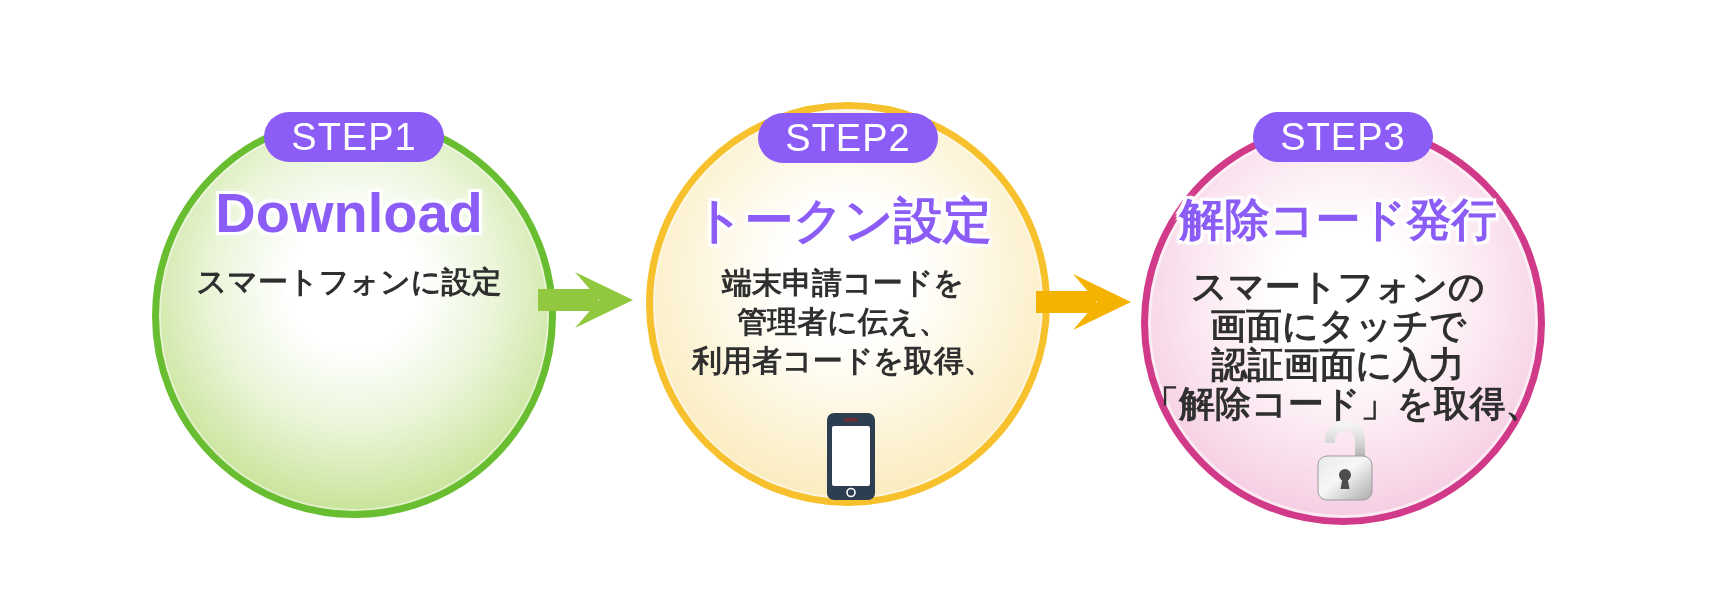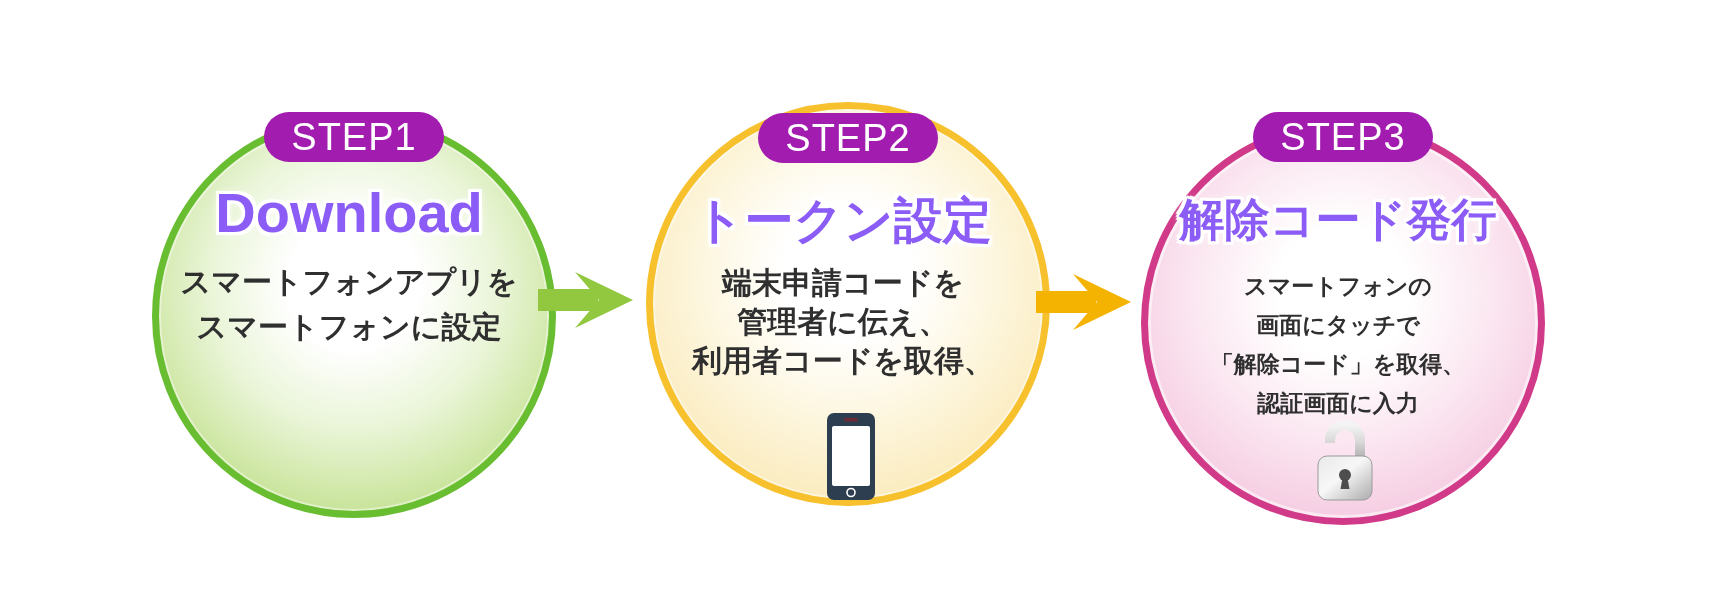"STEP1" .step-badge { background: #a21caf -> #8b5cf6 }
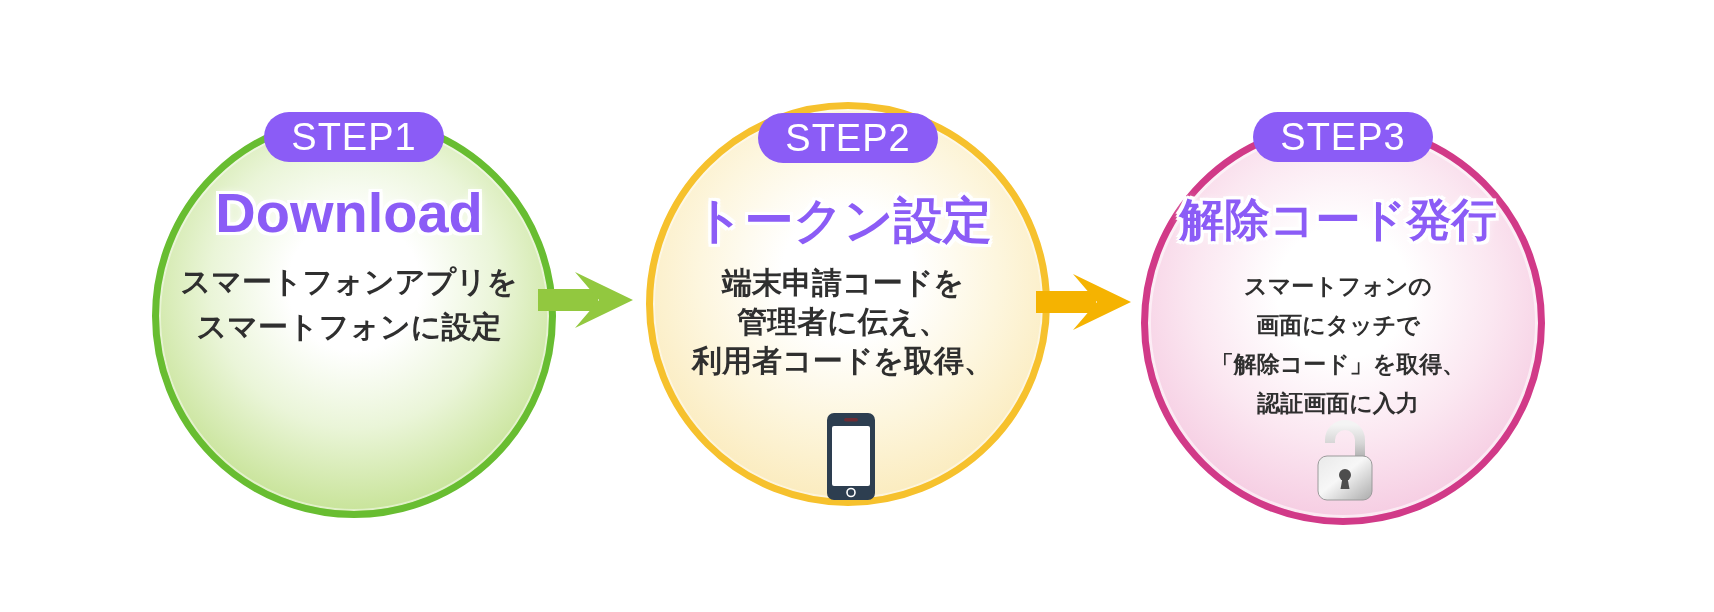"スマートフォンアプリを" div { html: <div>スマートフォンアプリを</div> -> none }
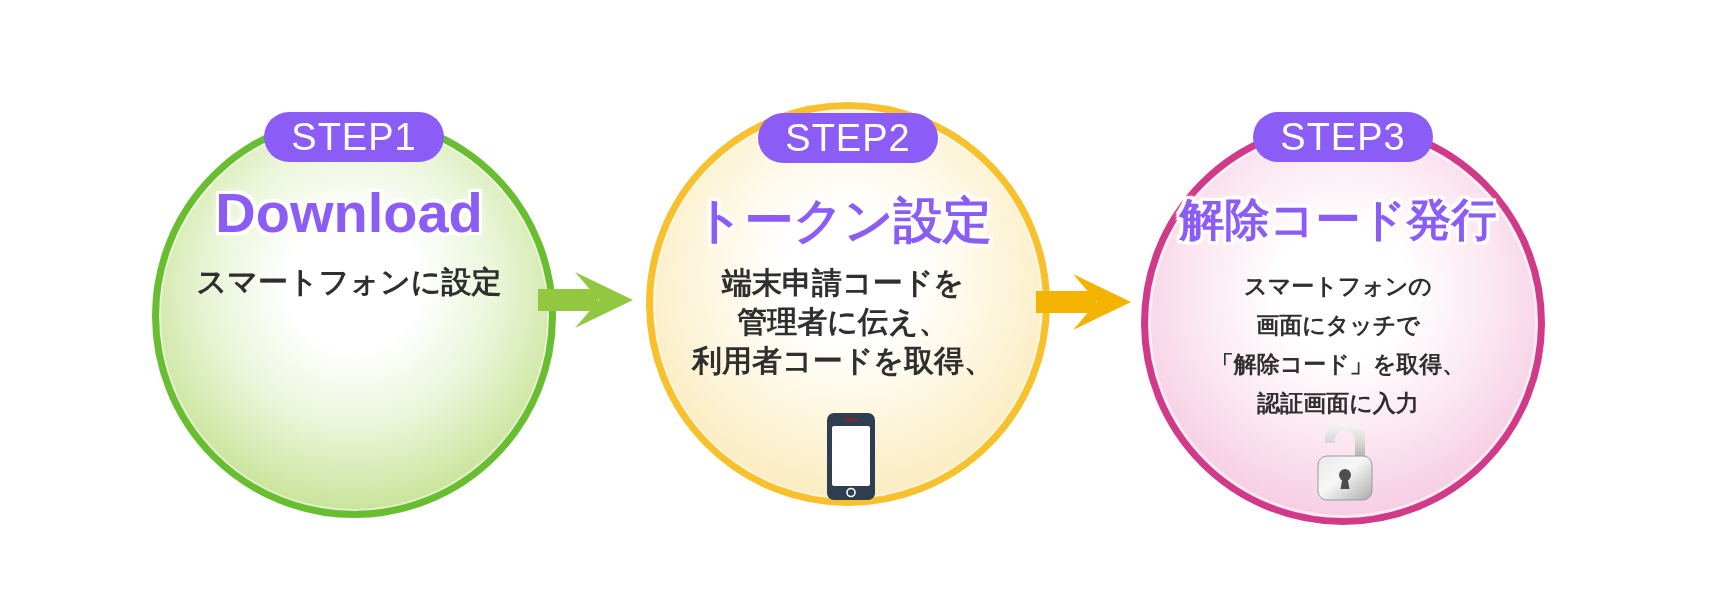"スマートフォンの" .step3 .step-desc { font-size: 23px -> 36px }
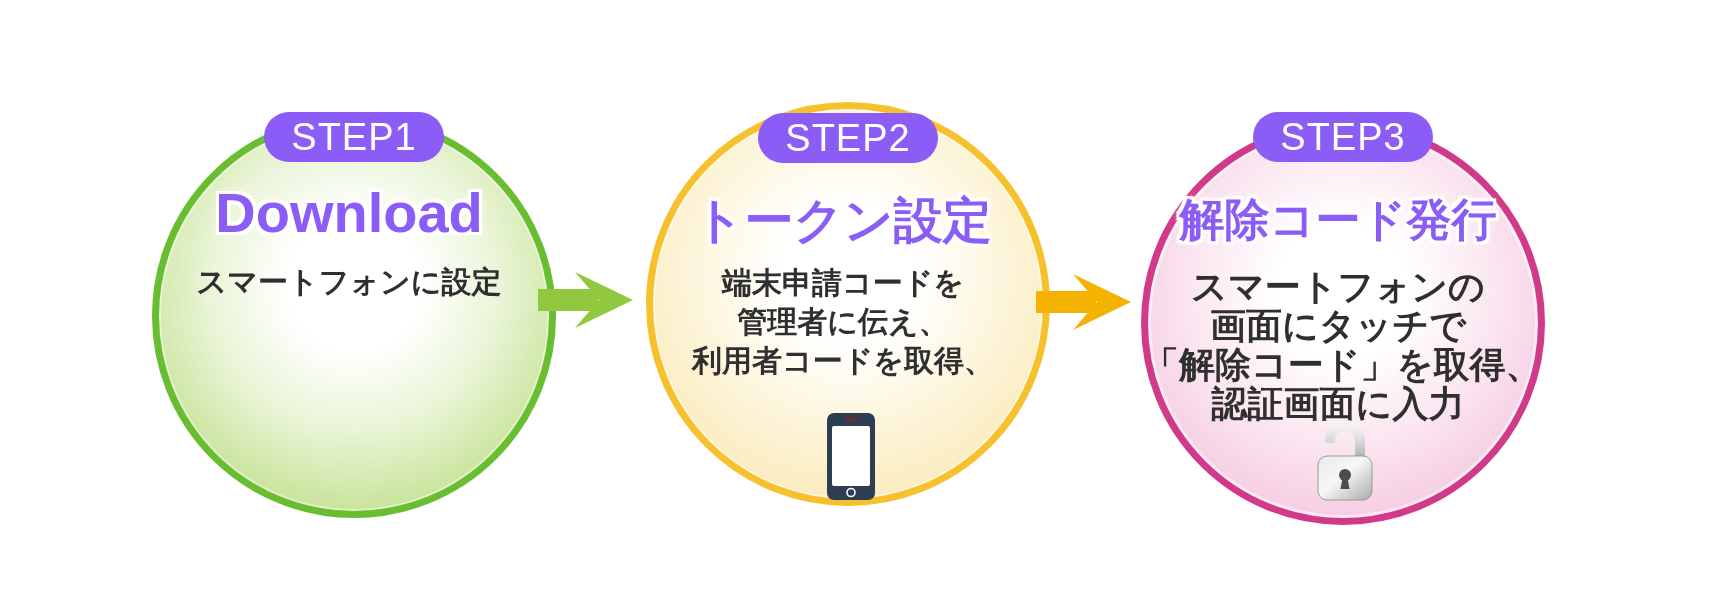"「解除コード」を取得、" div { order: before "認証画面に入力" -> after "認証画面に入力" }
